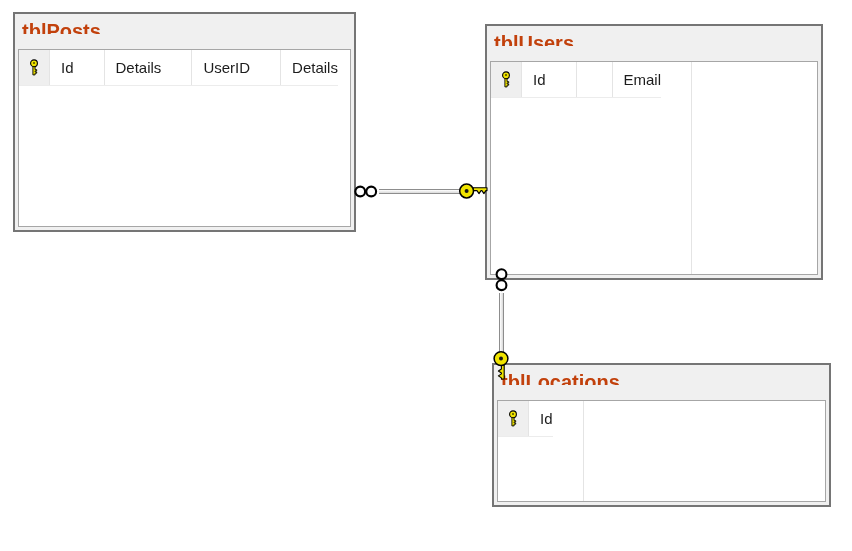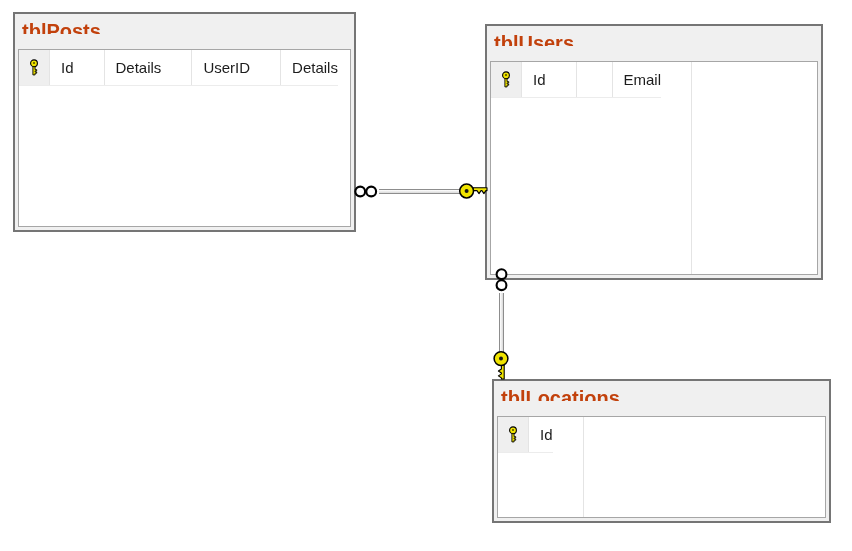"tblLocations" #tblLocations { top: 379px -> 363px }
